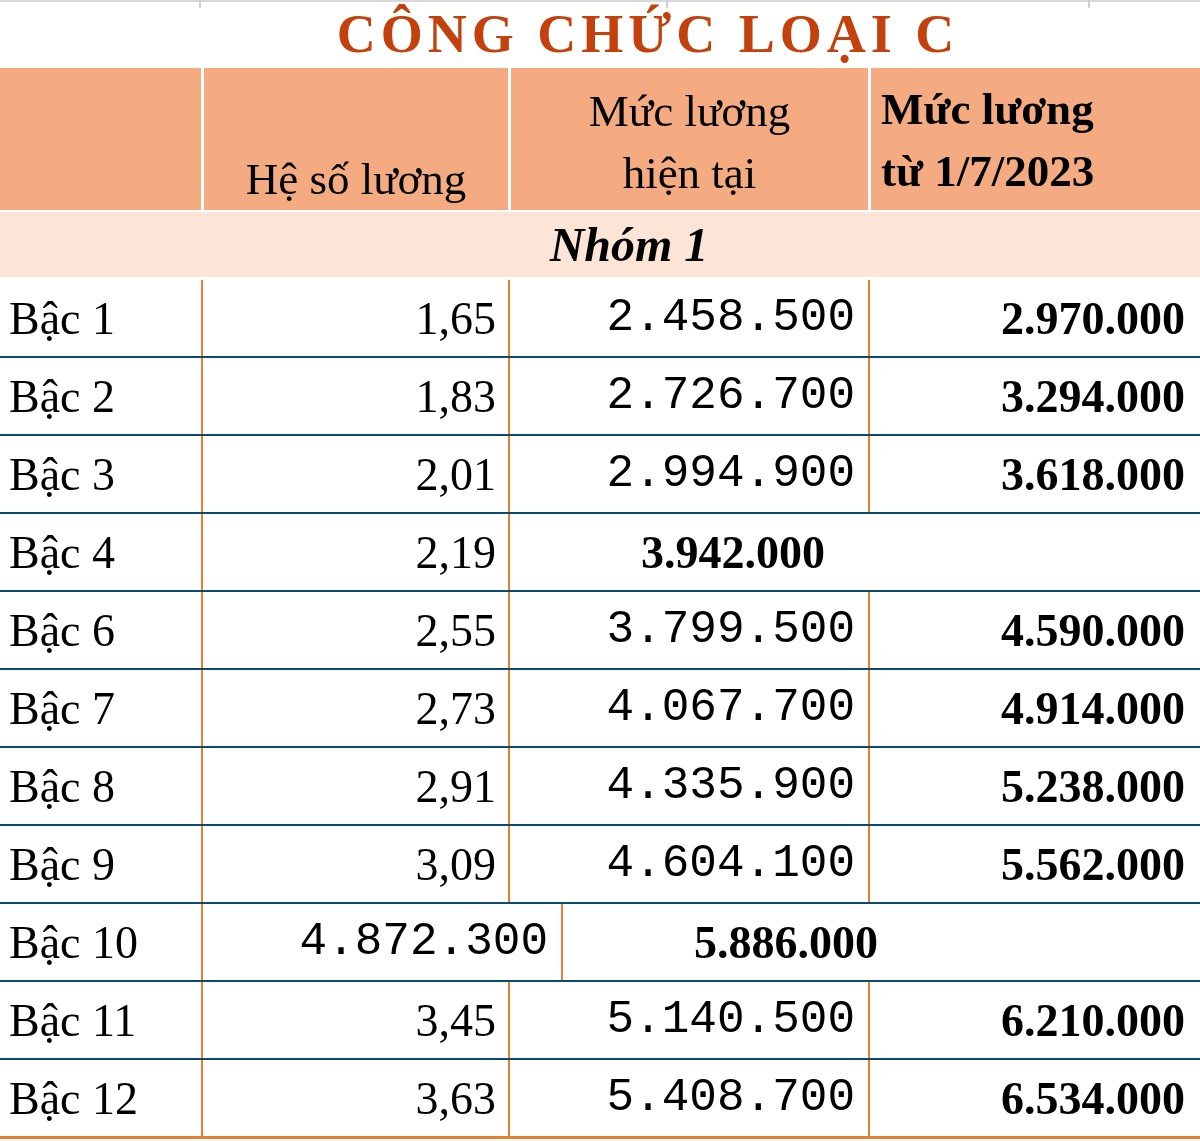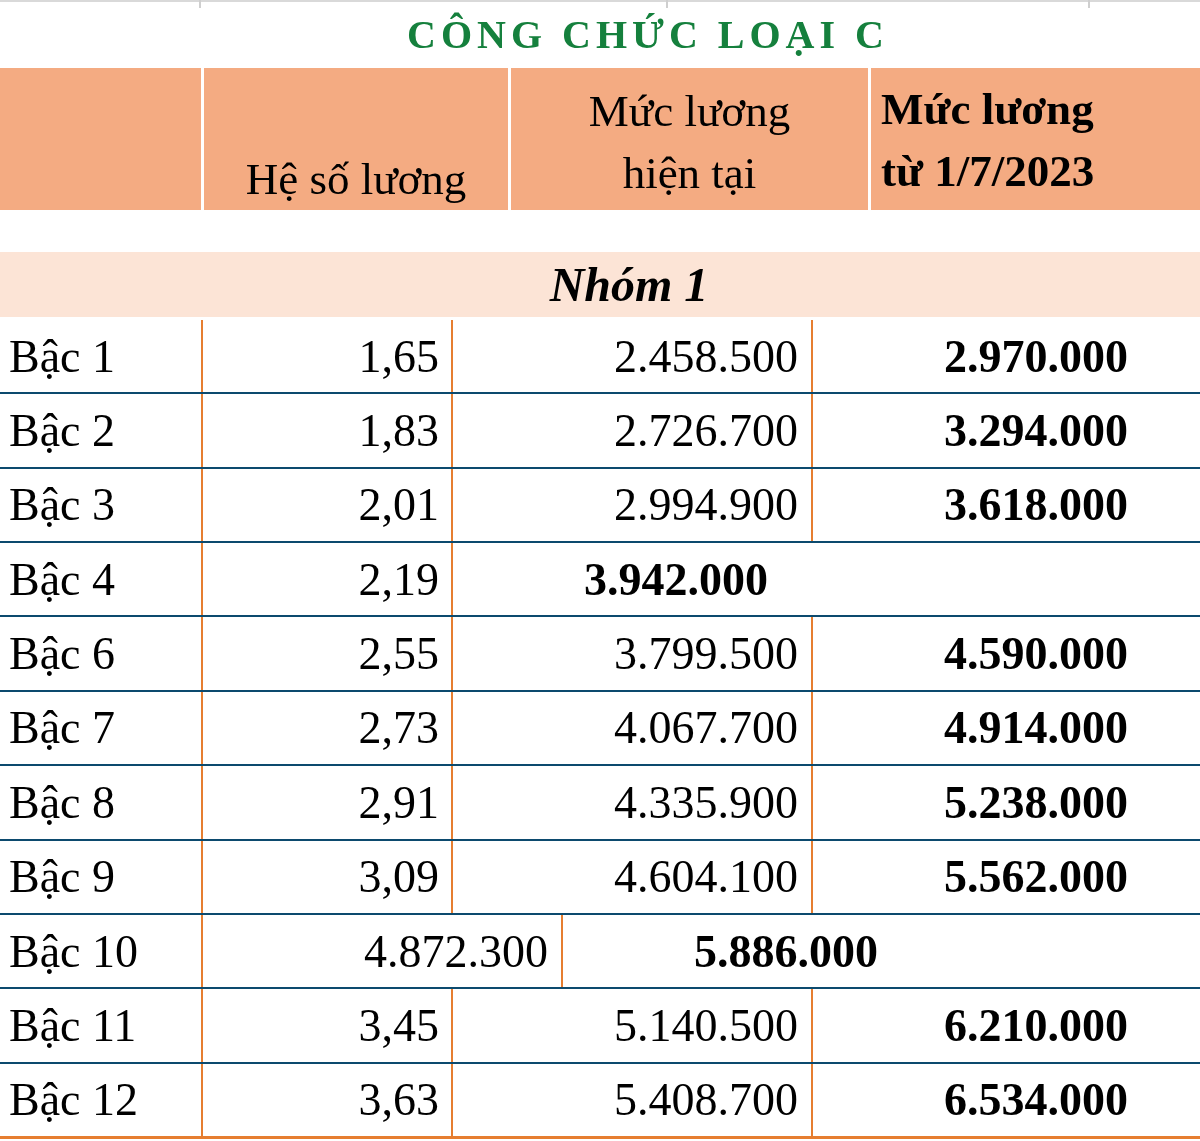"CÔNG CHỨC LOẠI C" .row-title { color: #15803d -> #c2410c; font-size: 40px -> 54px }
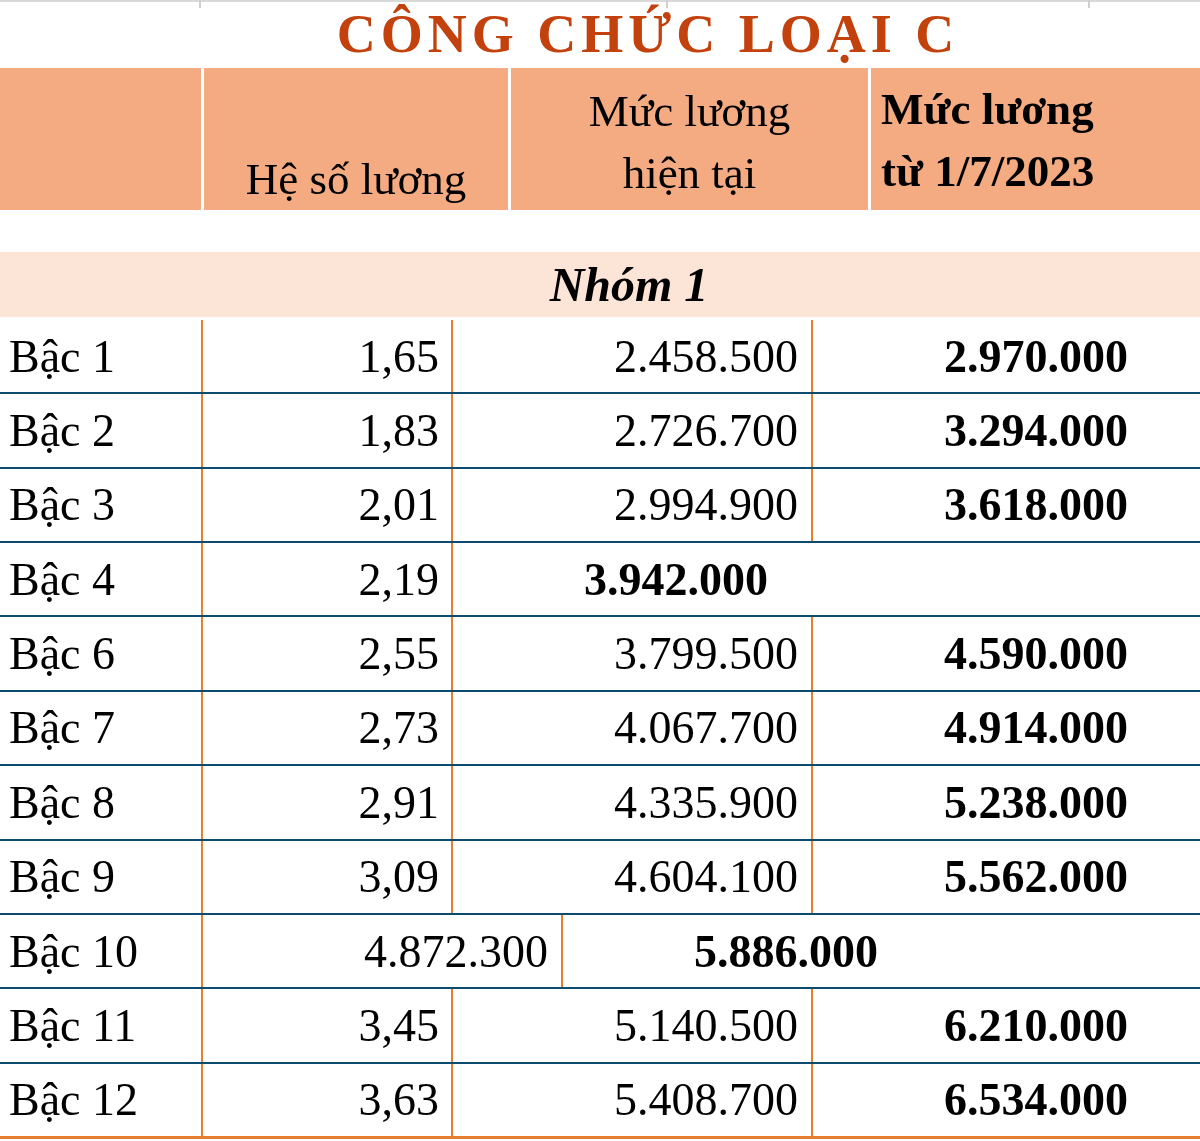"Nhóm 1" .row-group { margin-top: 40px -> none }
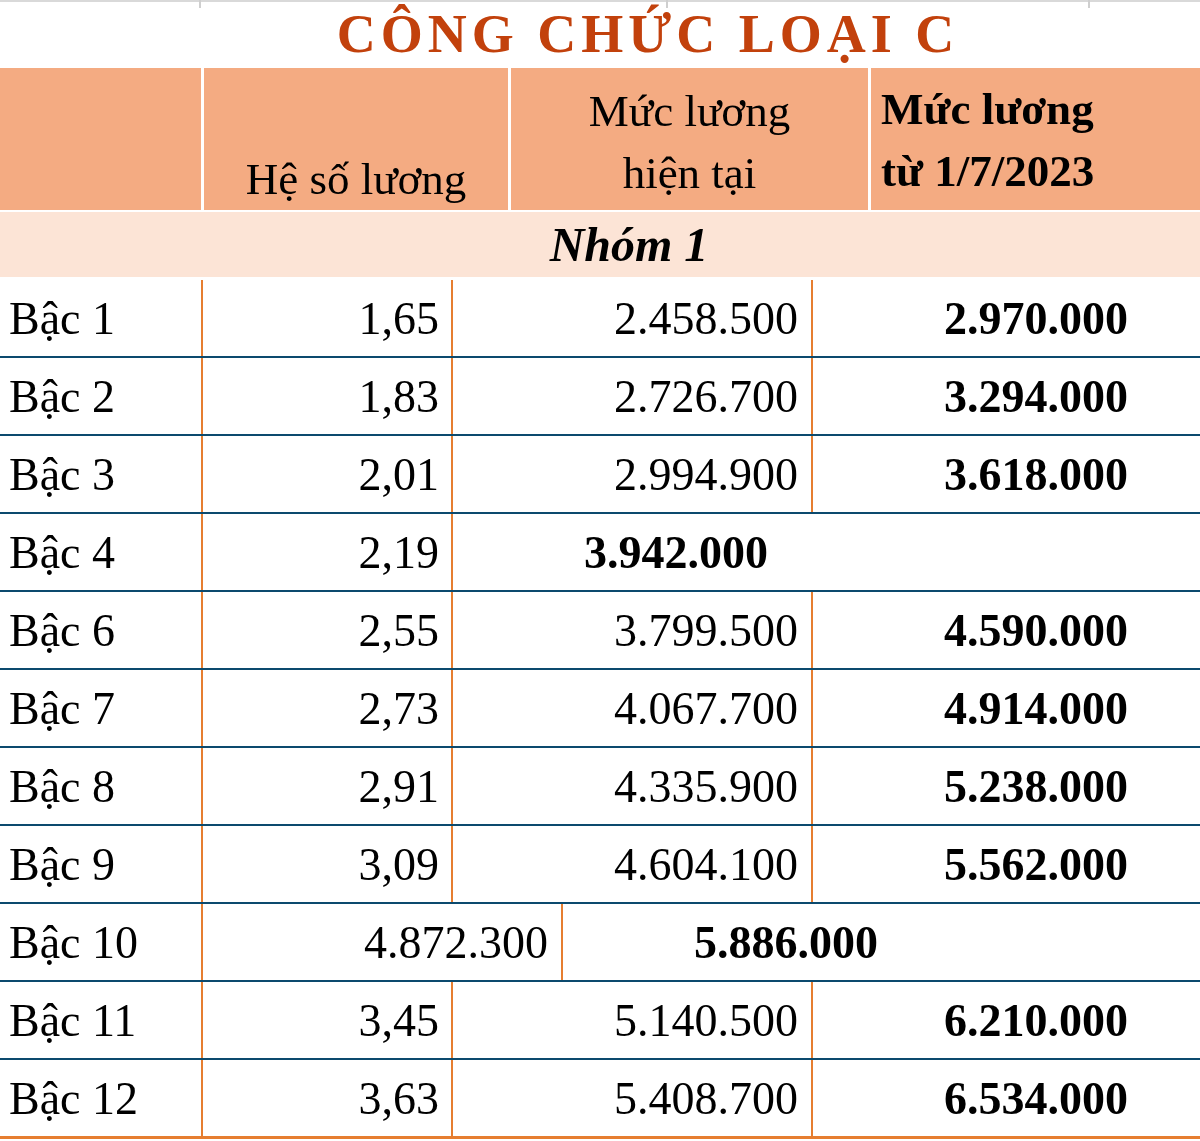"1,65" .c2 { width: 250px -> 307px }
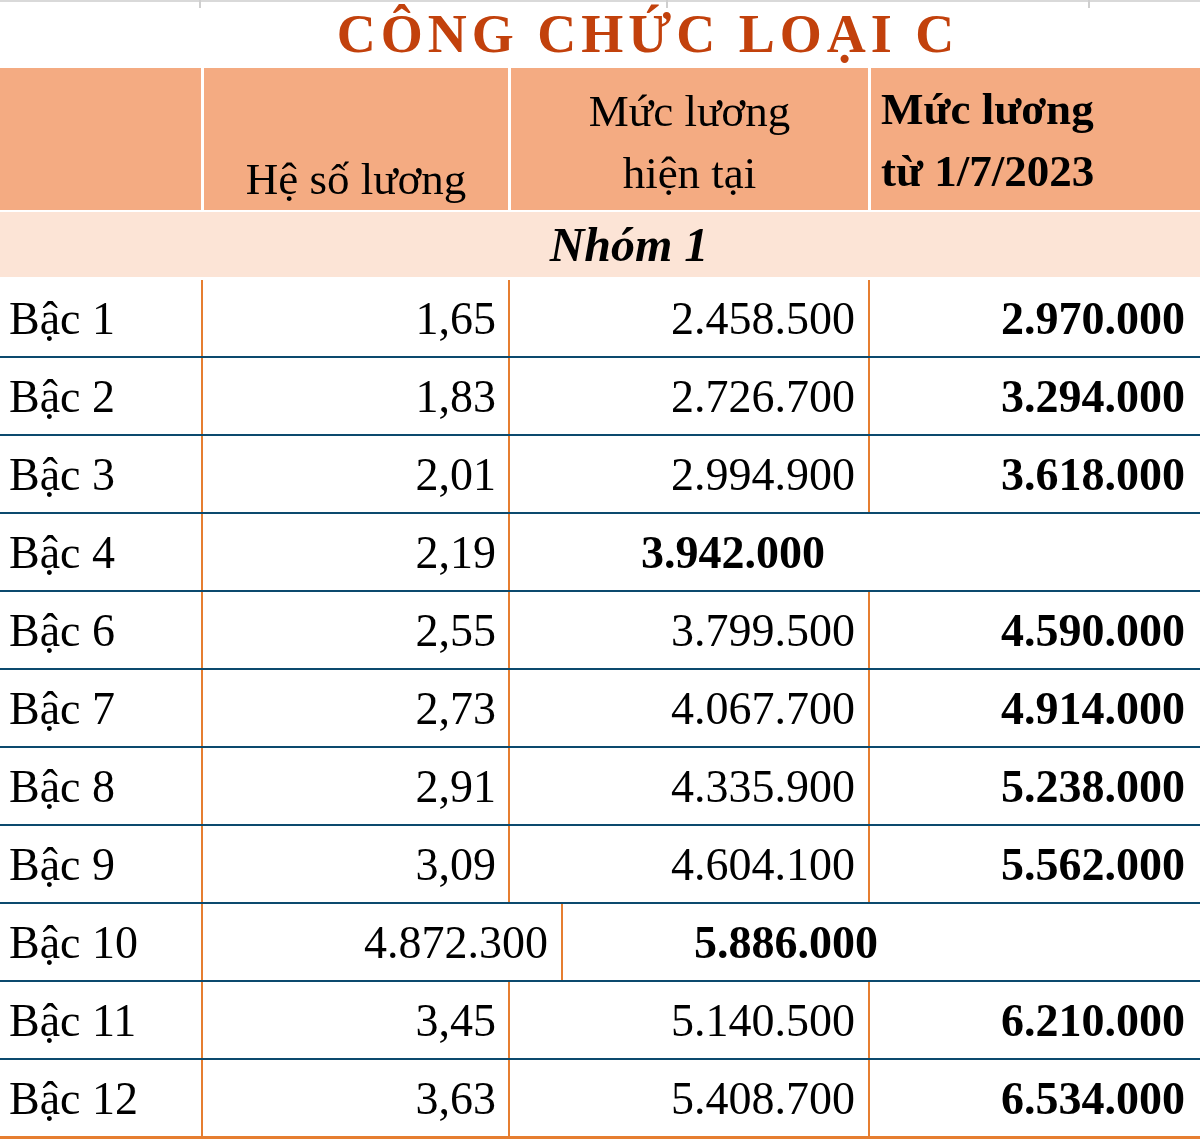"2.458.500" .c3 { font-family: none -> Liberation Mono, monospace }
